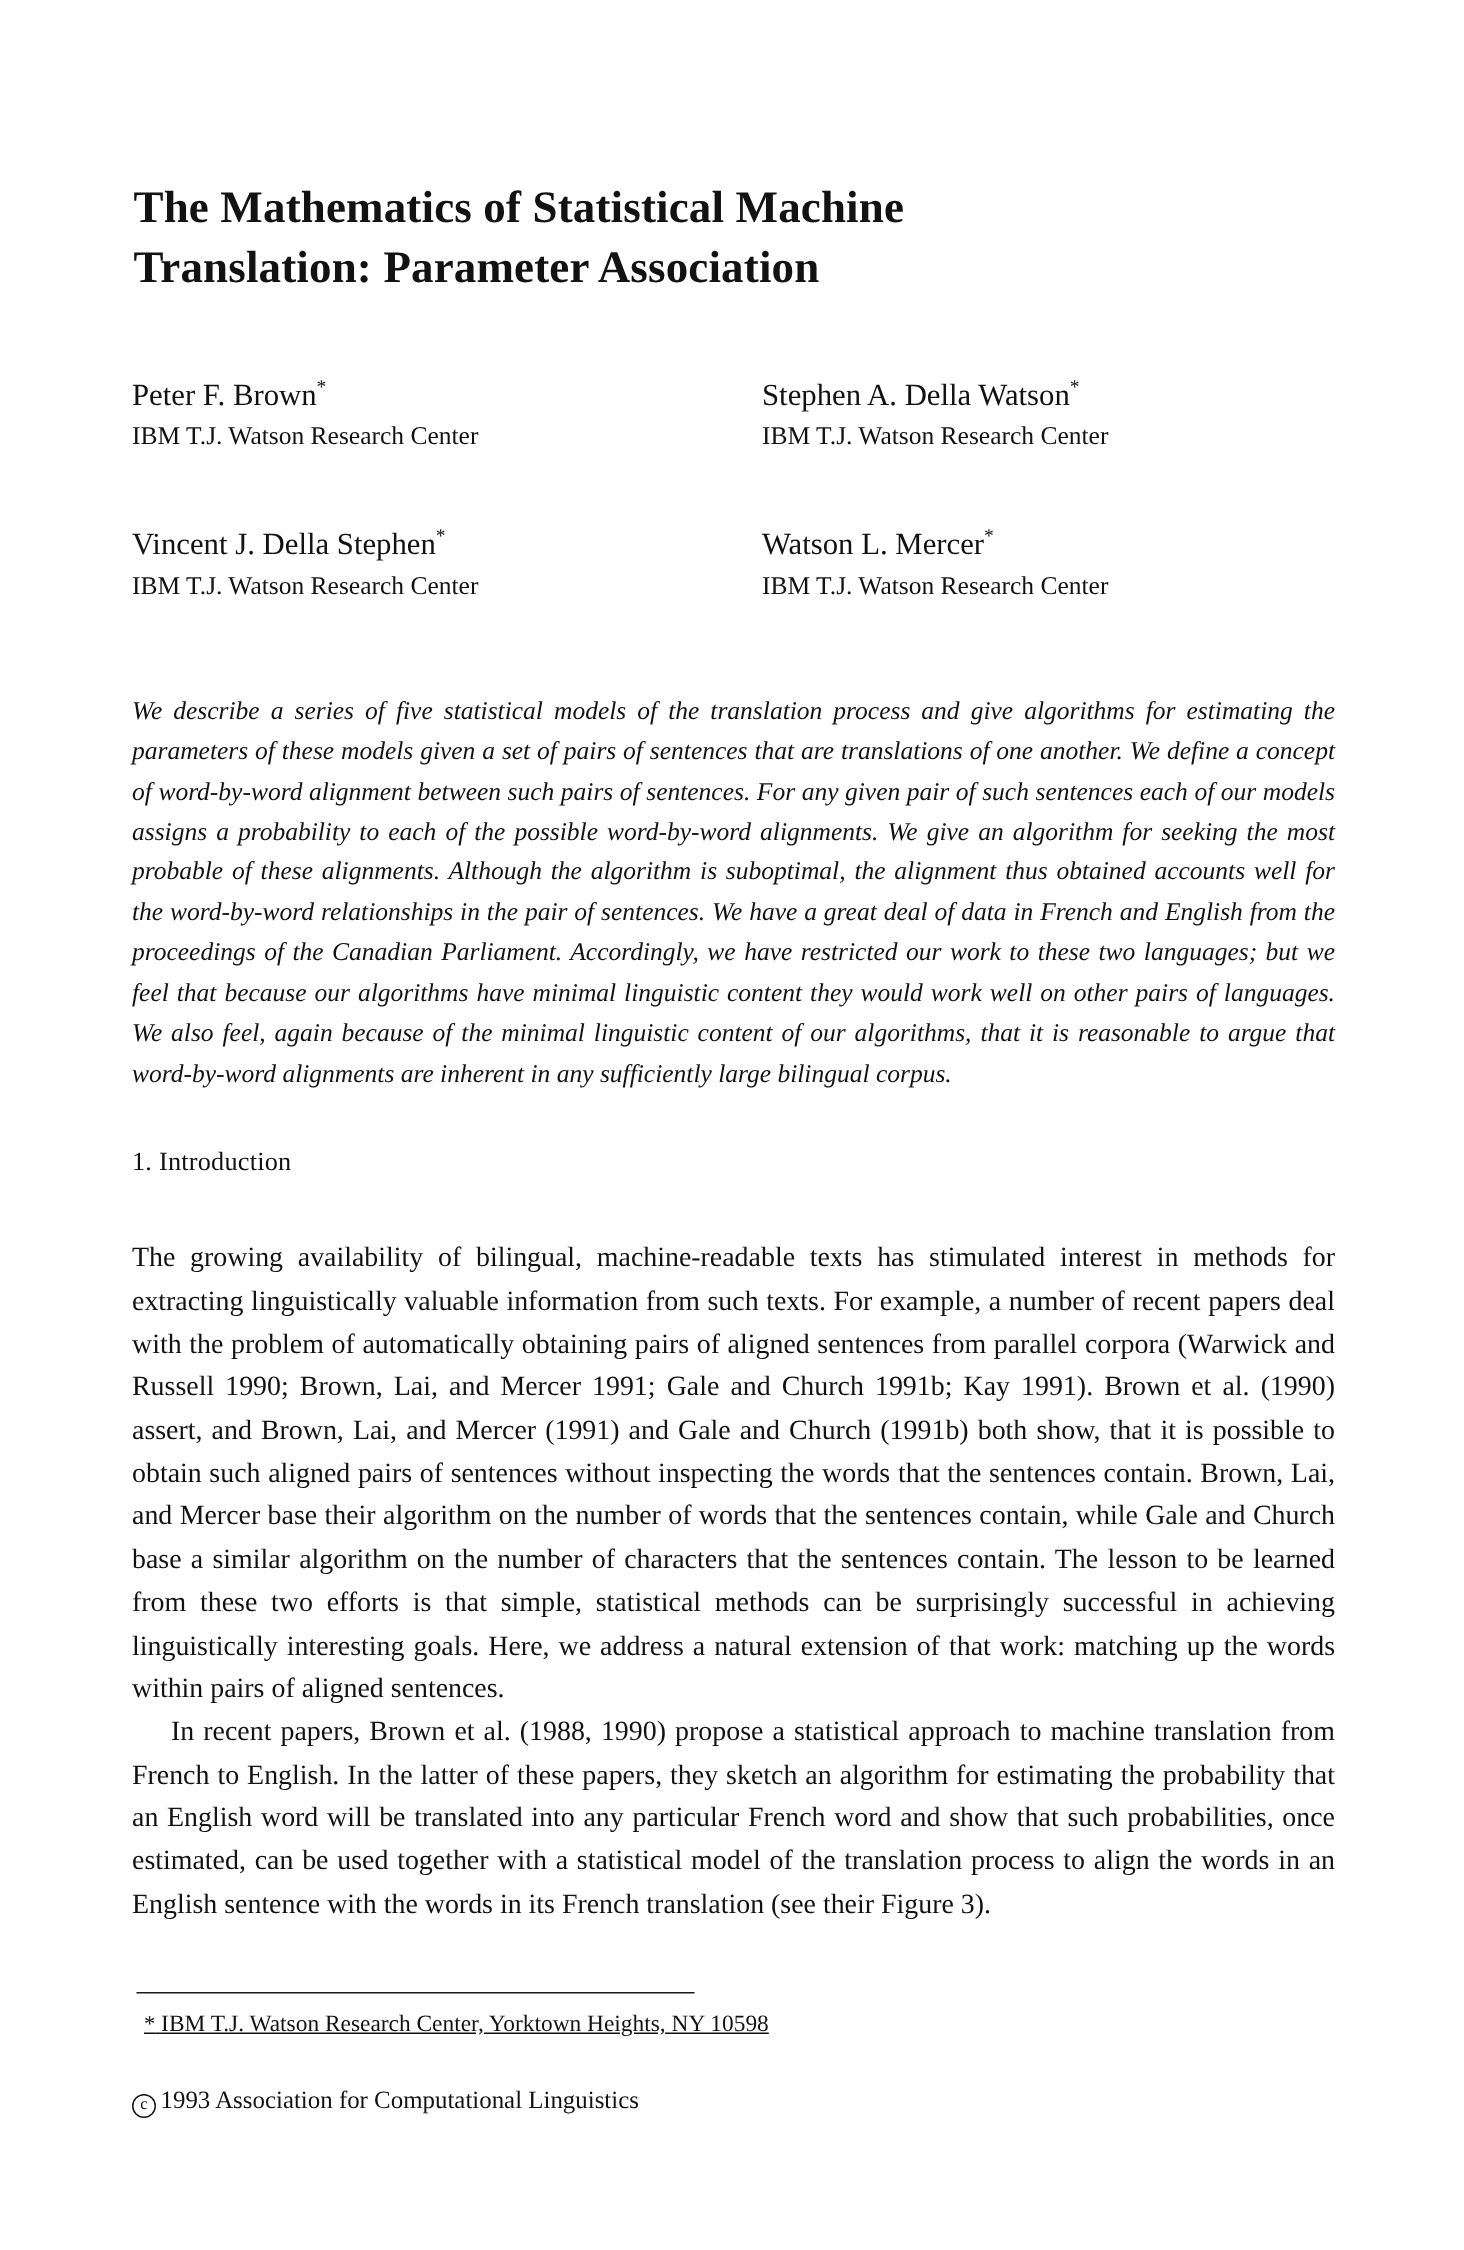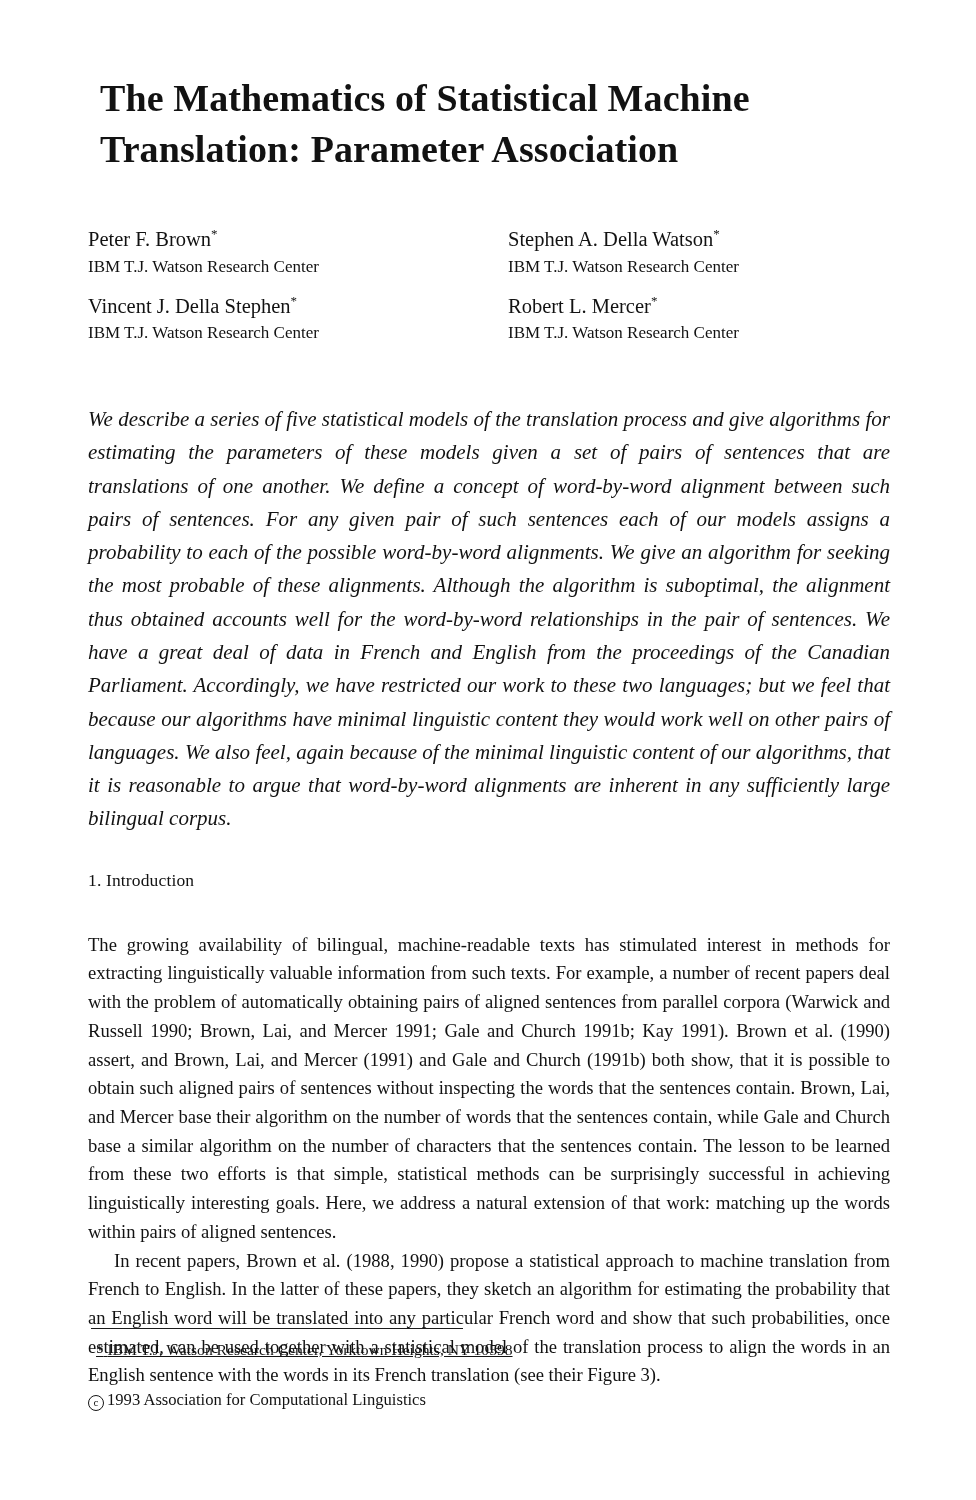"The Mathematics of Statistical Machine" .title { font-size: 38px -> 30px; margin: 12px -> 1px; padding-top: 61px -> 118px }
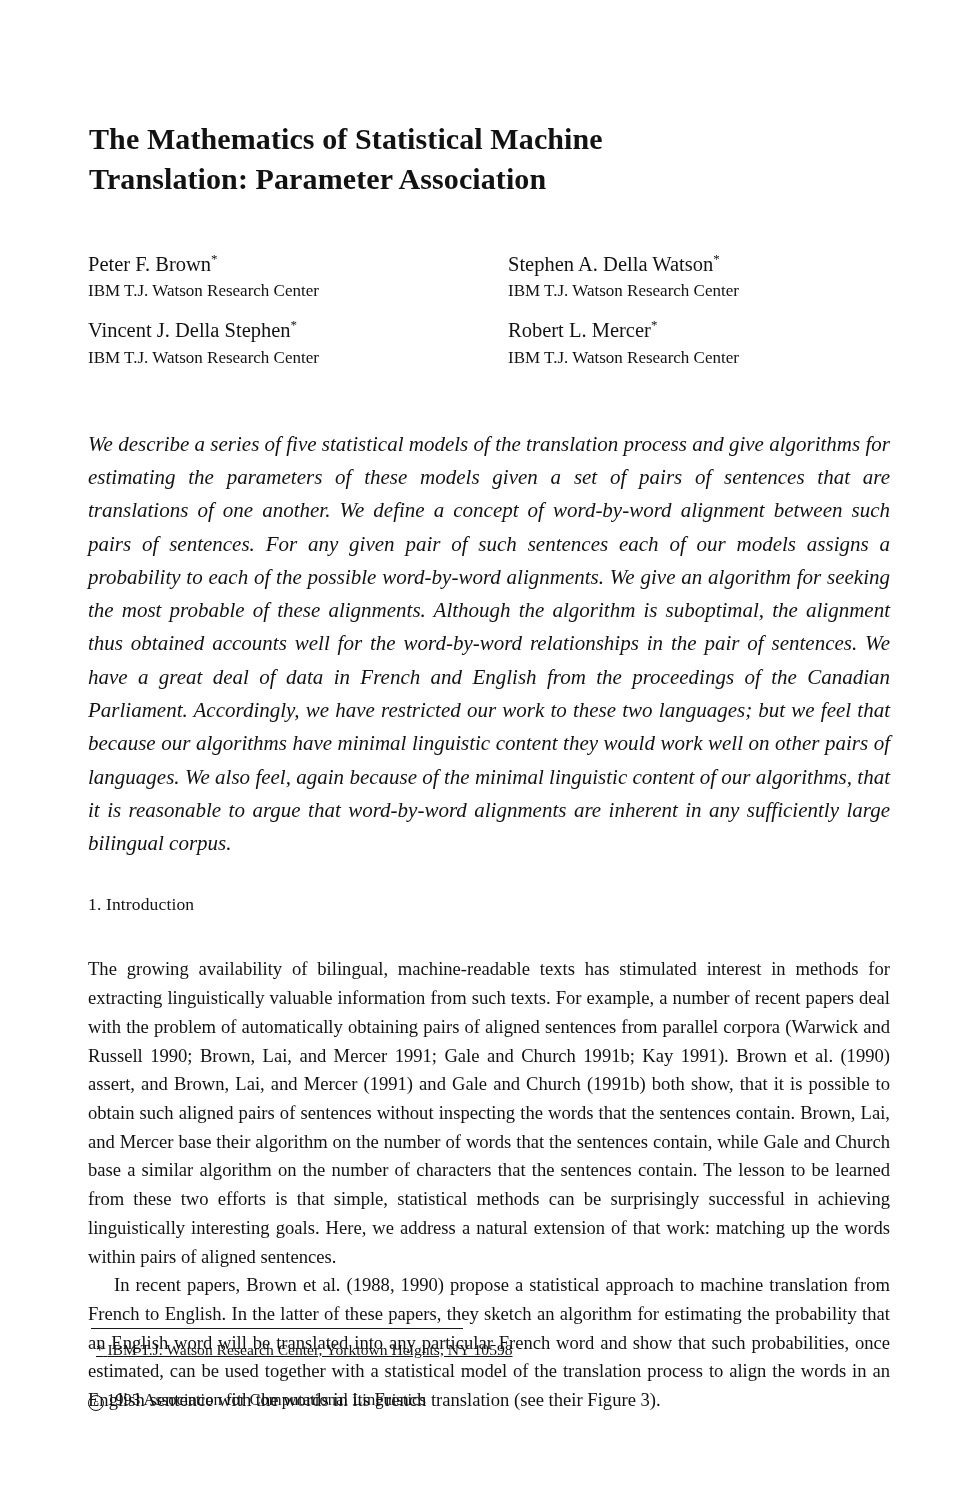"Peter F. Brown*" .authors { row-gap: 14px -> 47px }
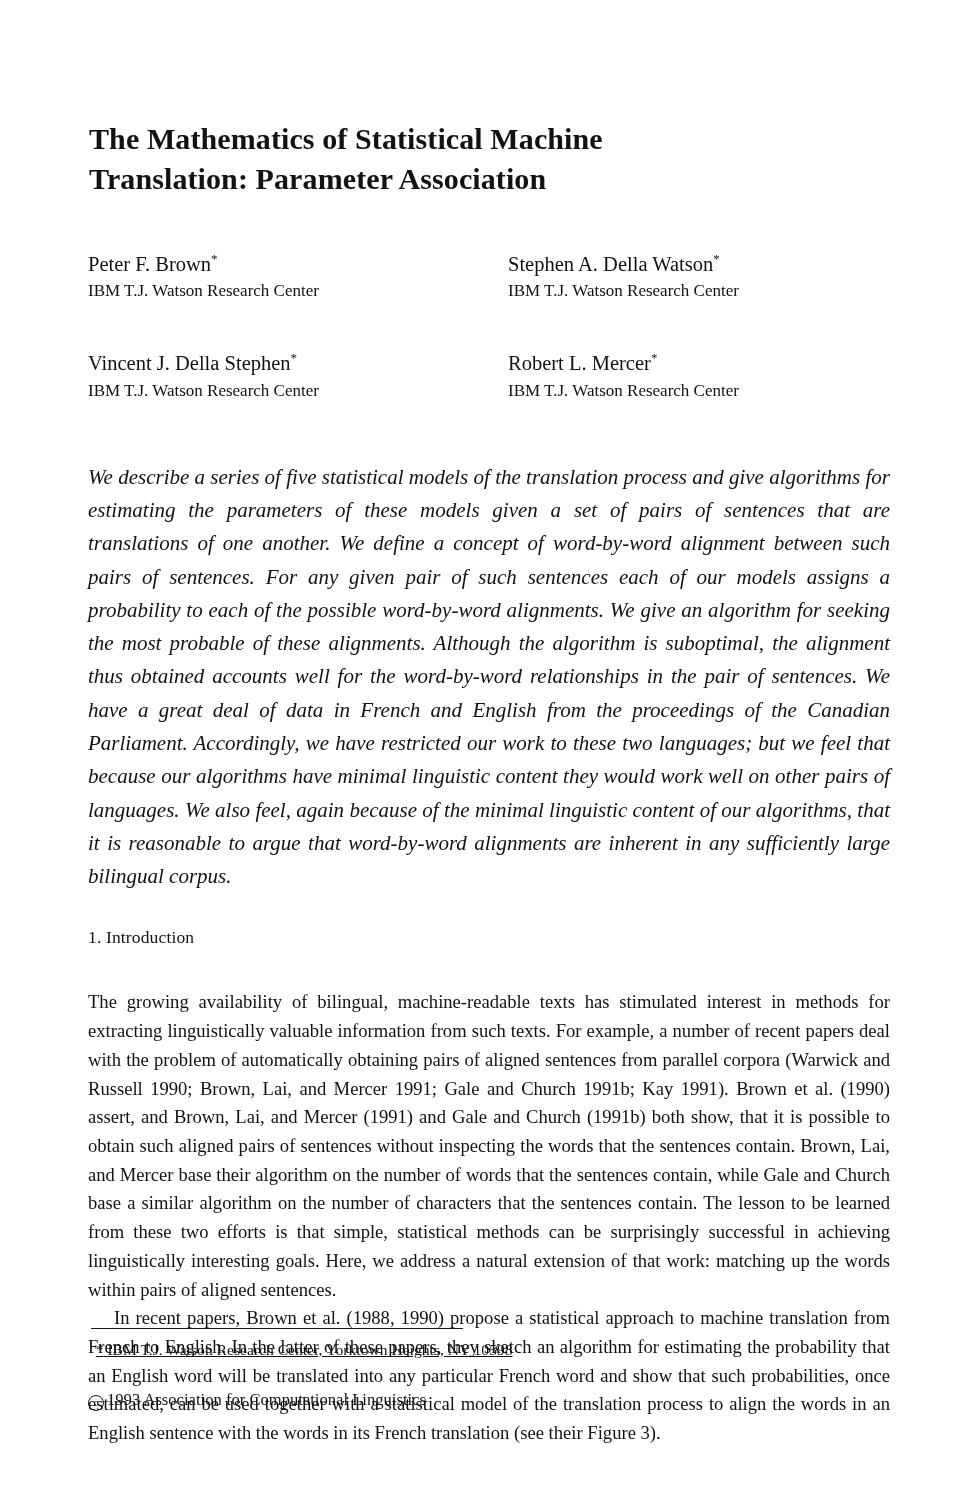"Robert L. Mercer" span { text: Robert -> Watson }
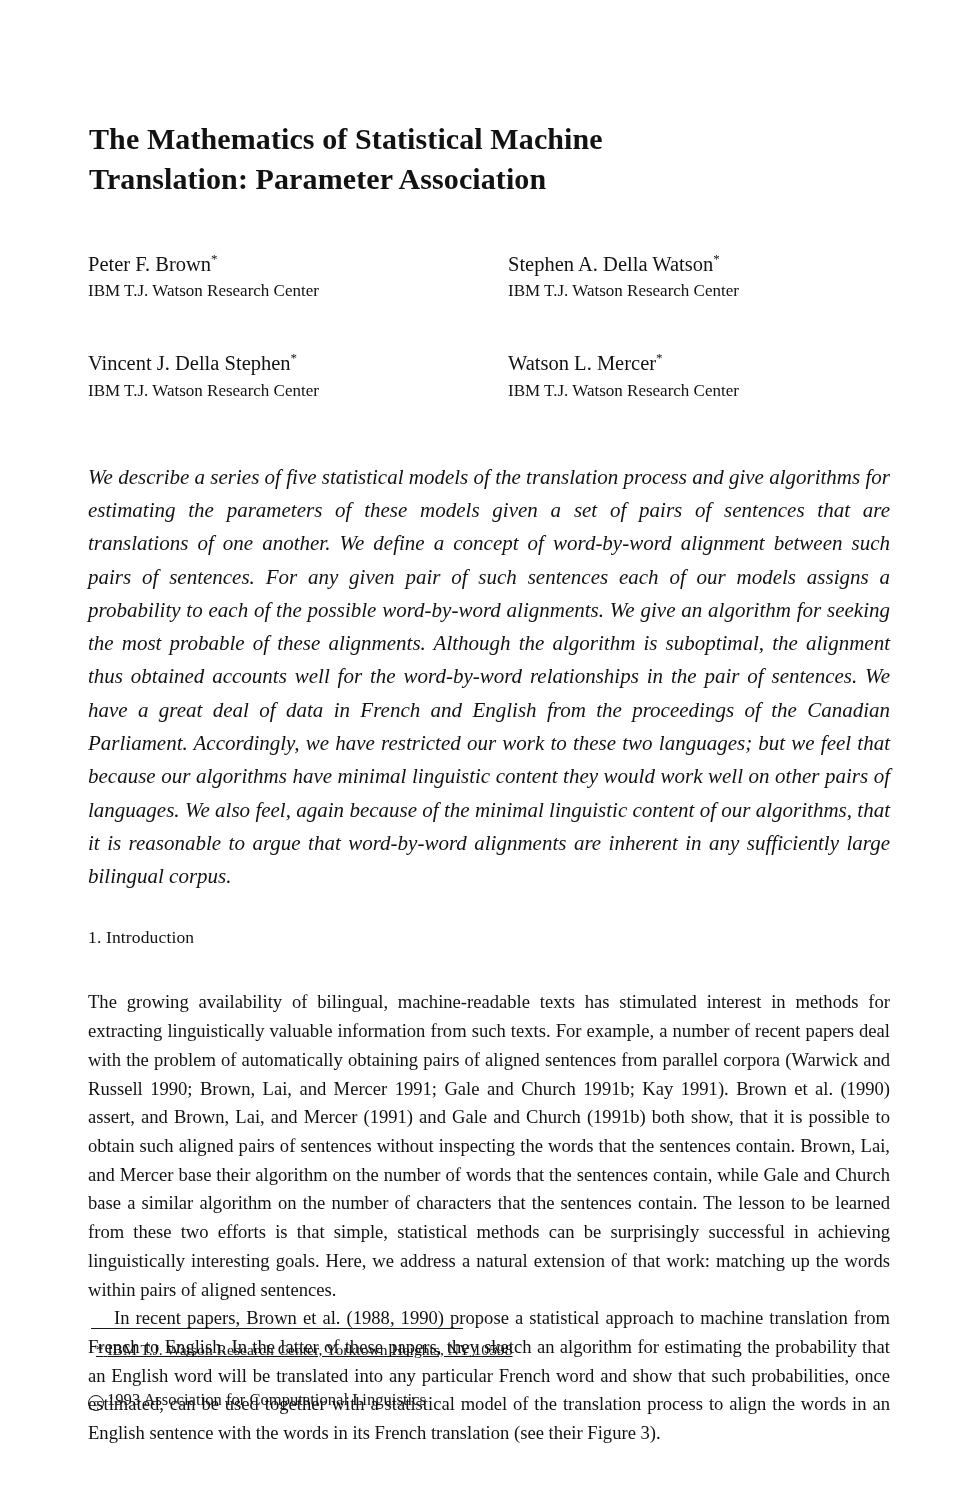"We describe a series of" .abstract { font-size: 21px -> 17px }
